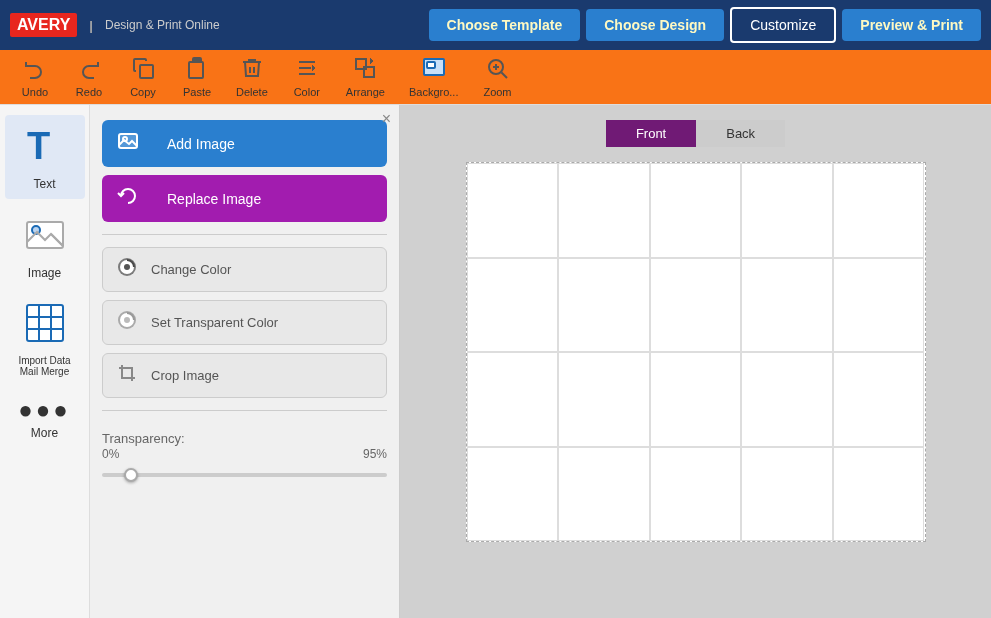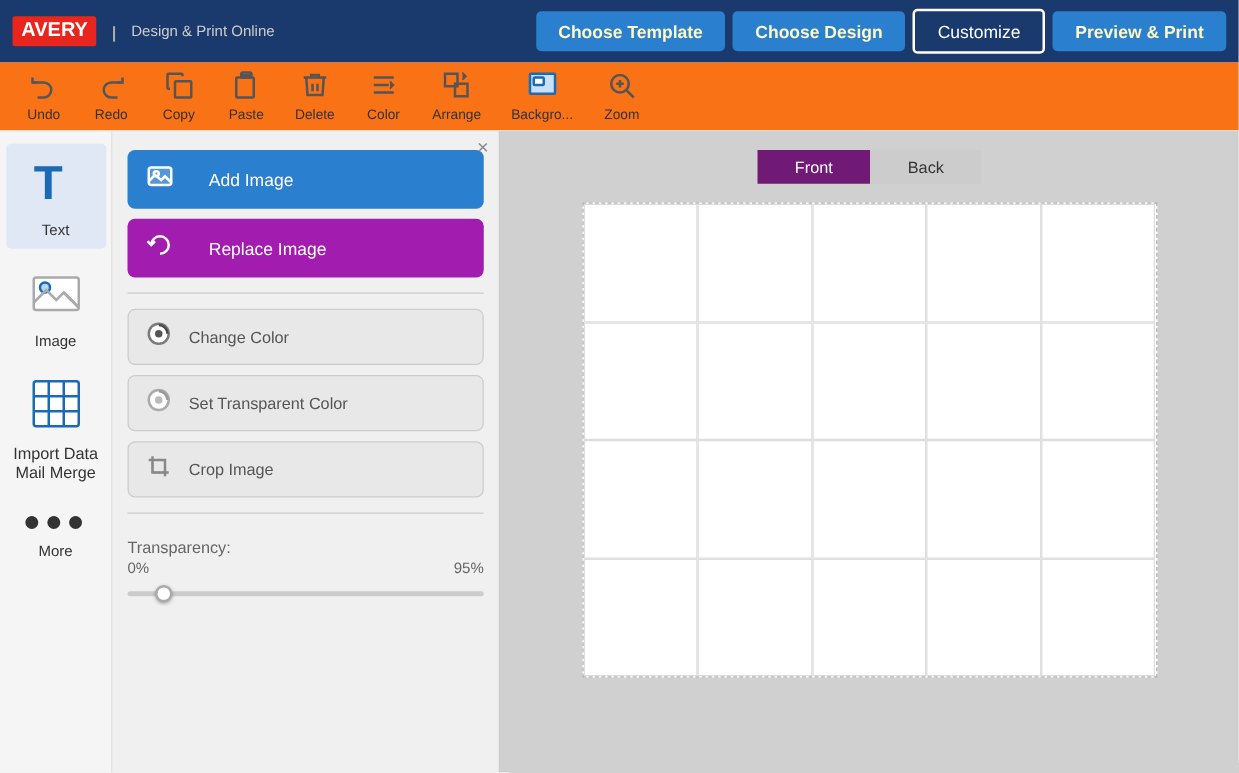"Import Data" span { font-size: 13px -> 10px }
